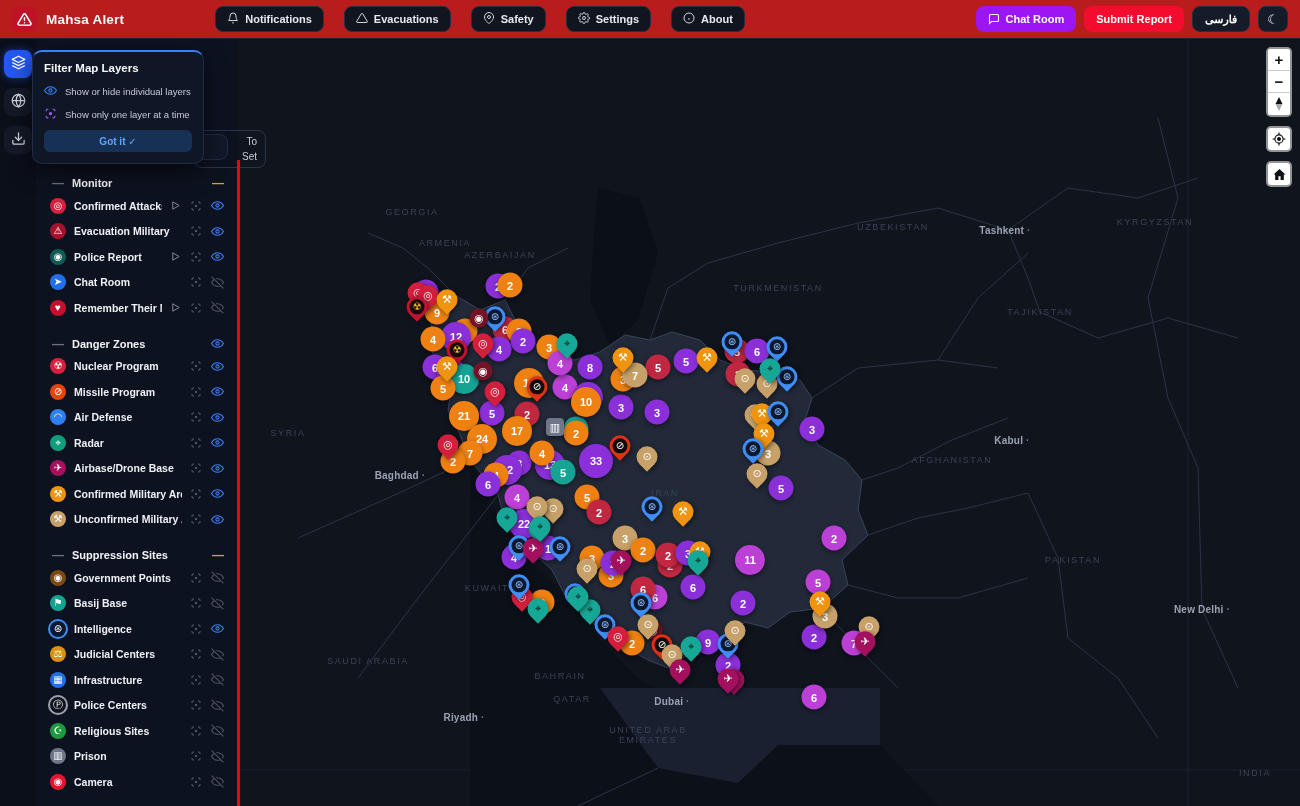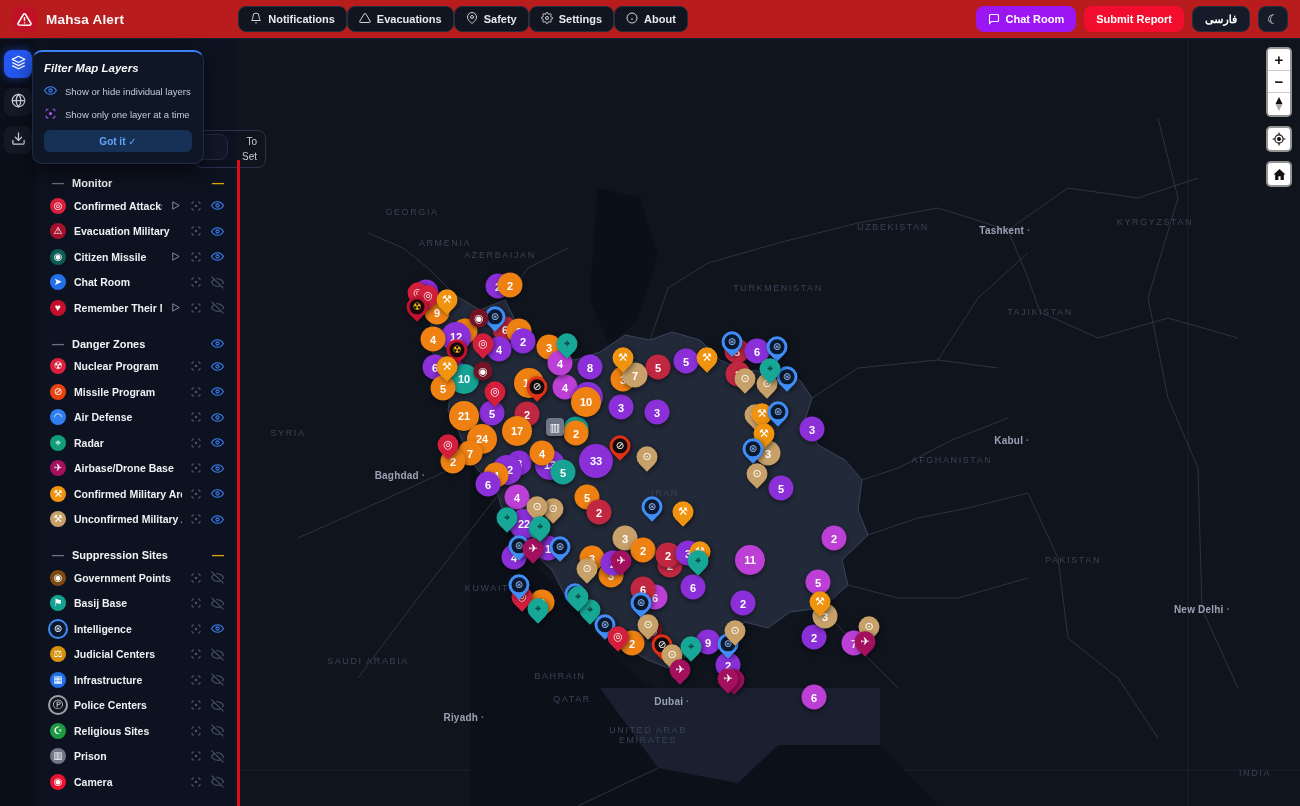"Notifications" #nav { gap: 0 -> 20px; margin-left: 114px -> 91px }
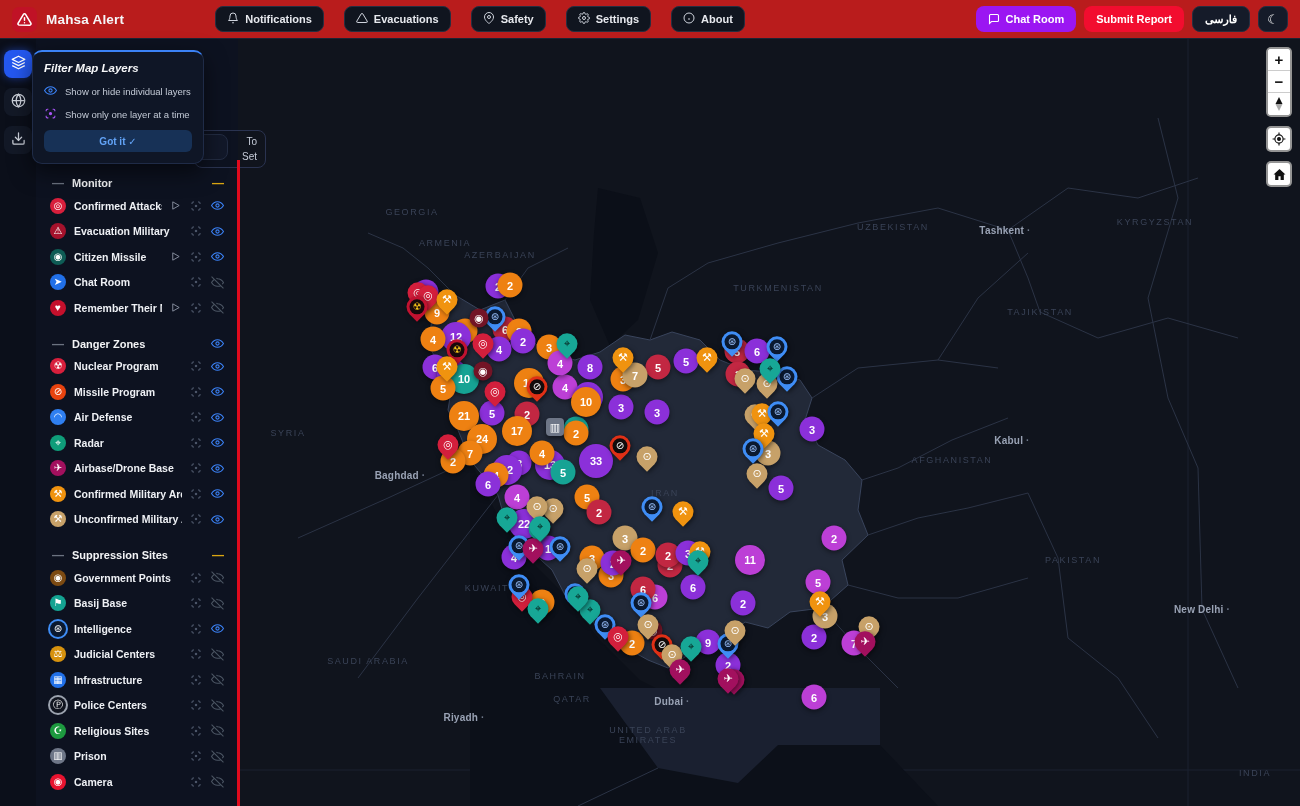"Filter Map Layers" #popup h3 { font-style: italic -> none }
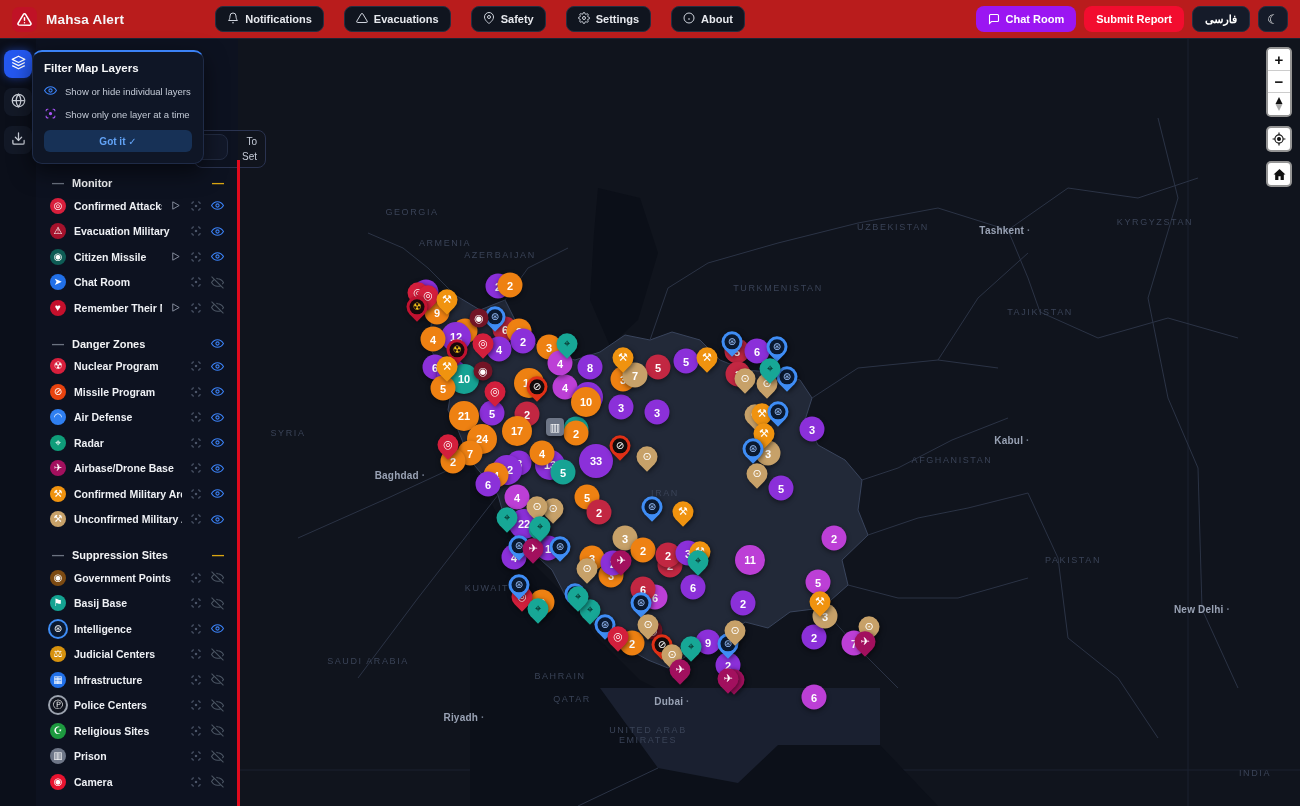"Citizen Missile" span.layer-label { text: Citizen Missile -> Police Report }
